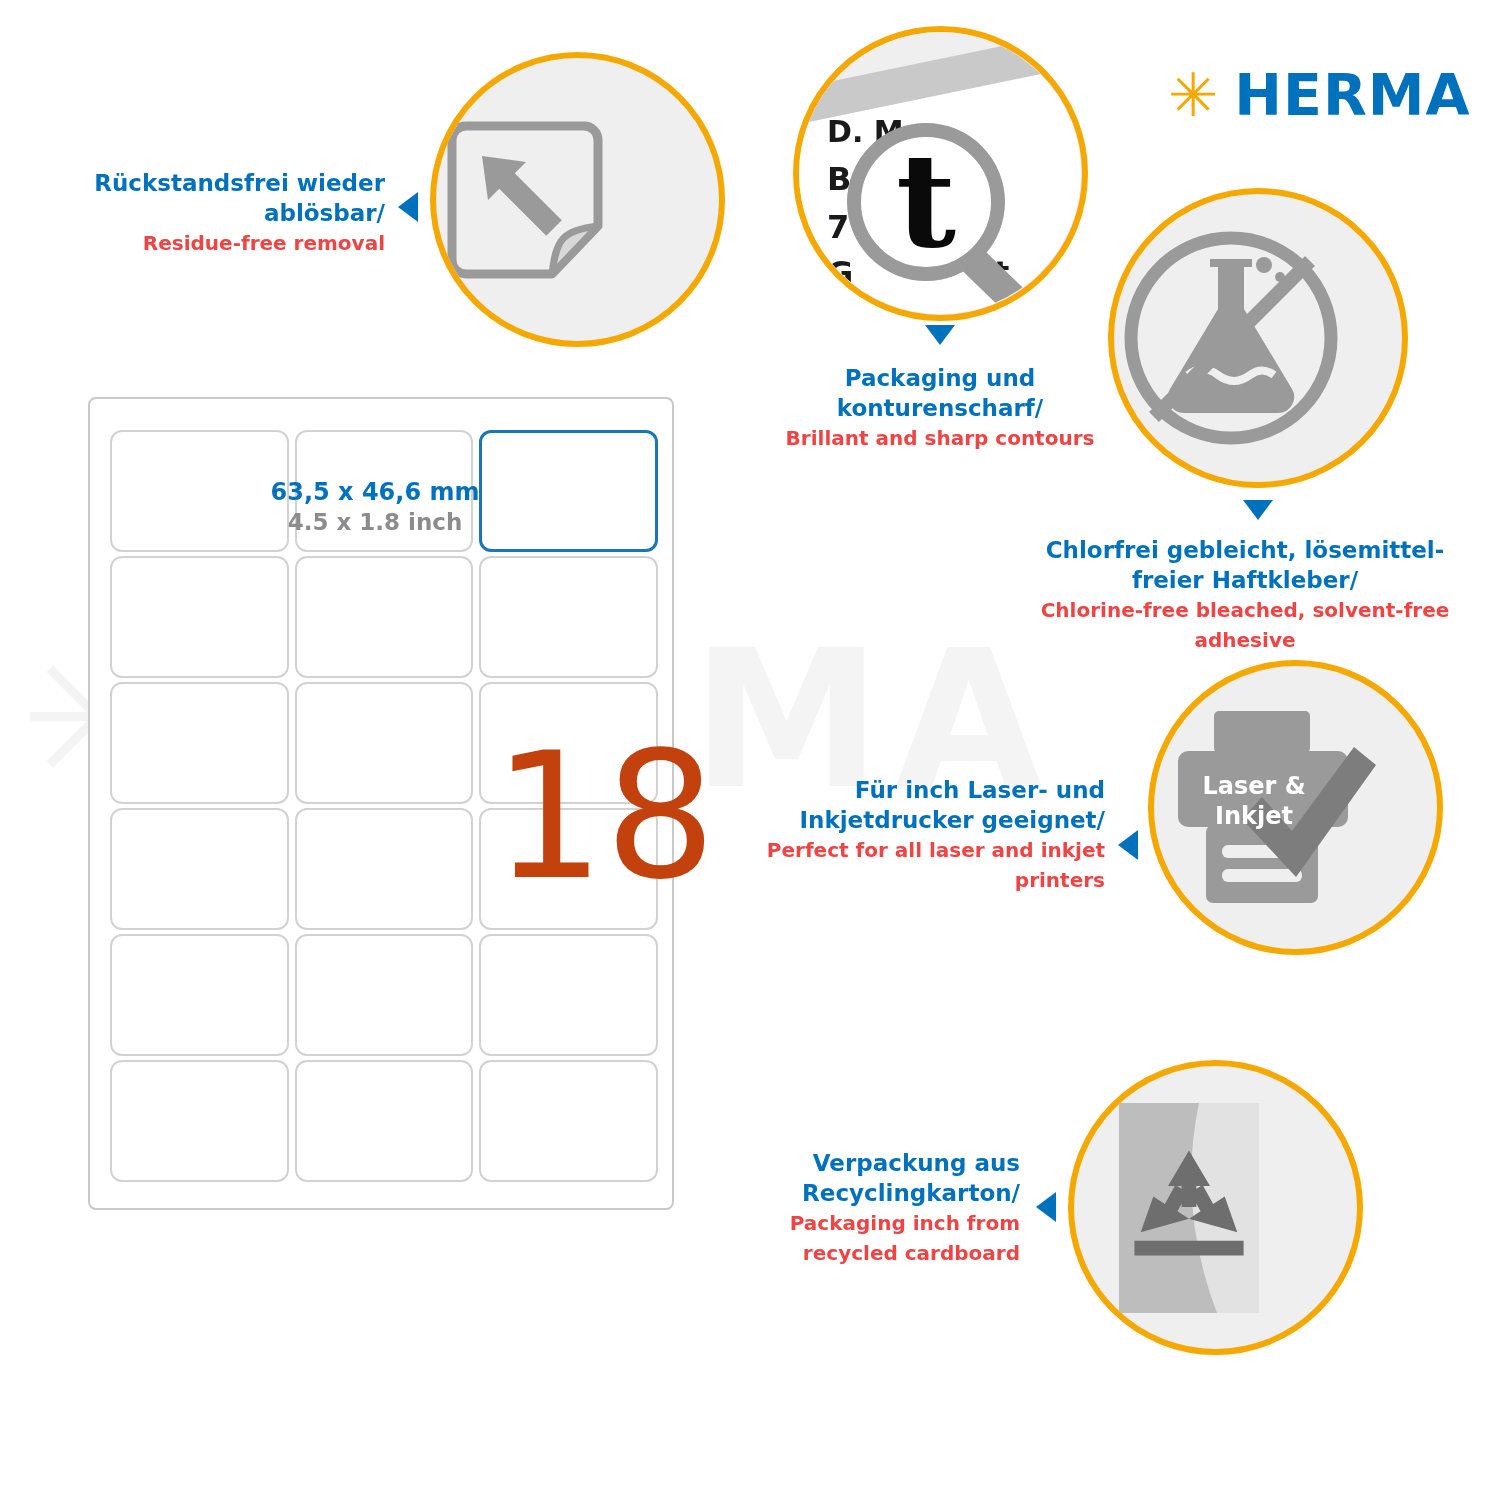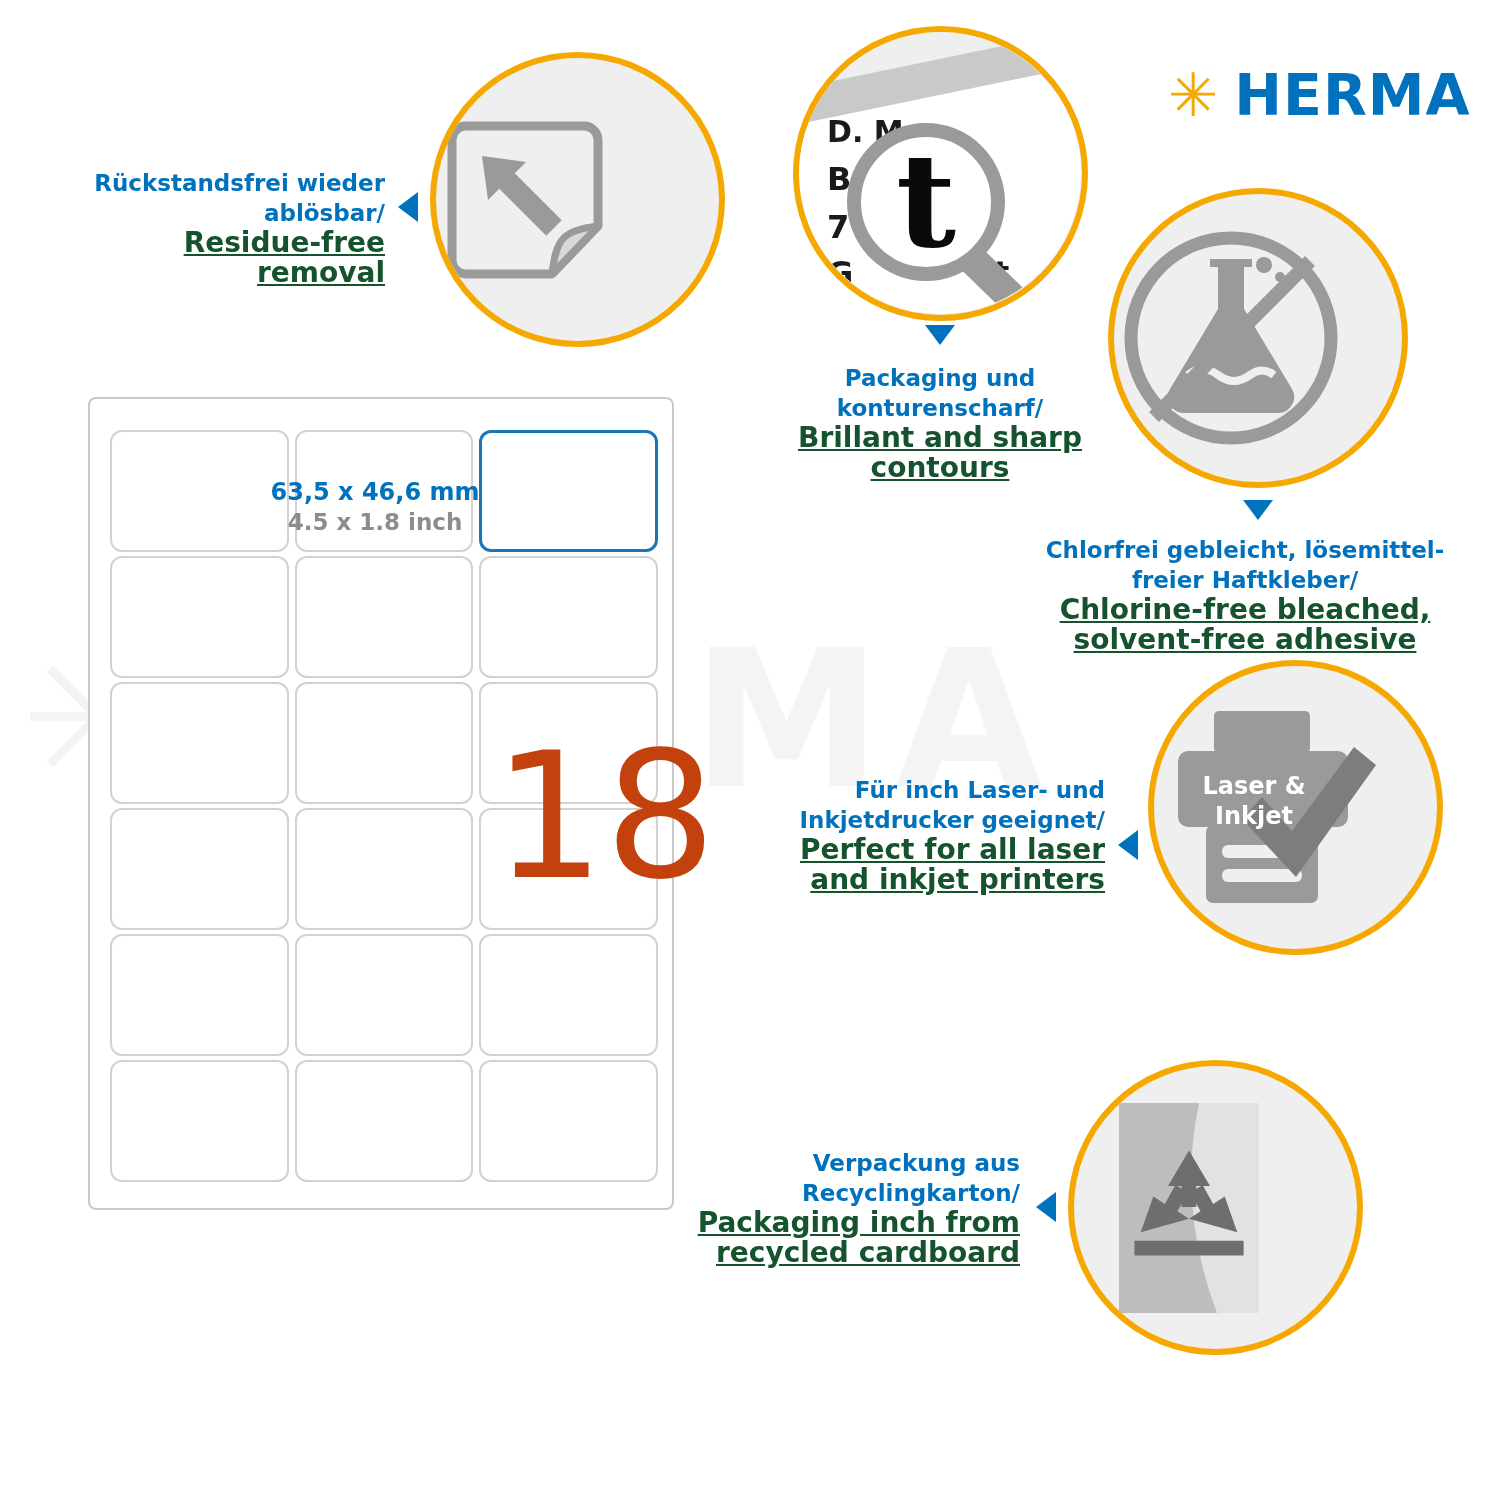"Residue-free removal" .callout .en { color: #14532d -> #ef4444; font-size: 28px -> 20px; text-decoration: underline -> none }
